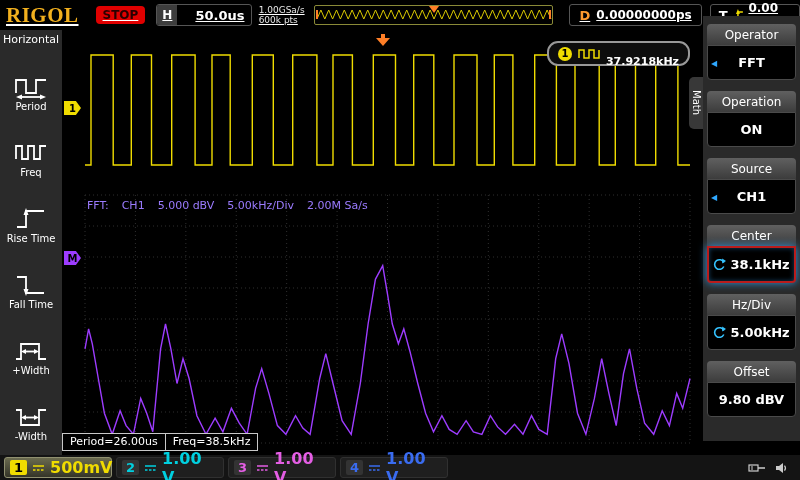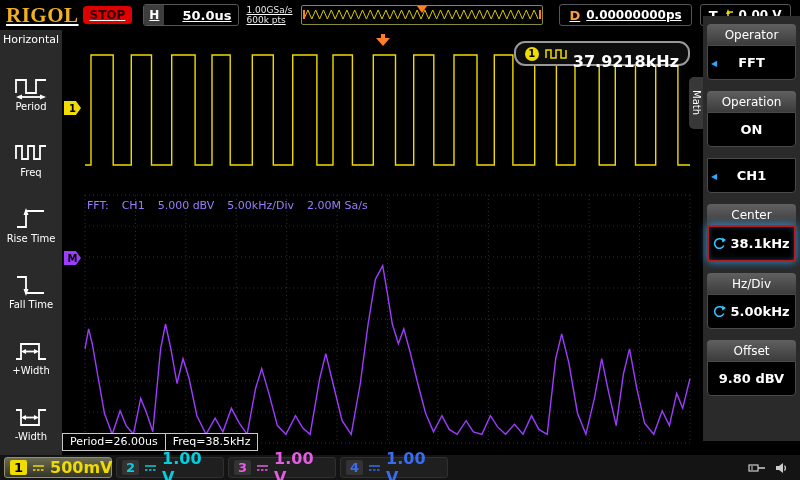"STOP" .stop { margin-left: 4px -> 17px }
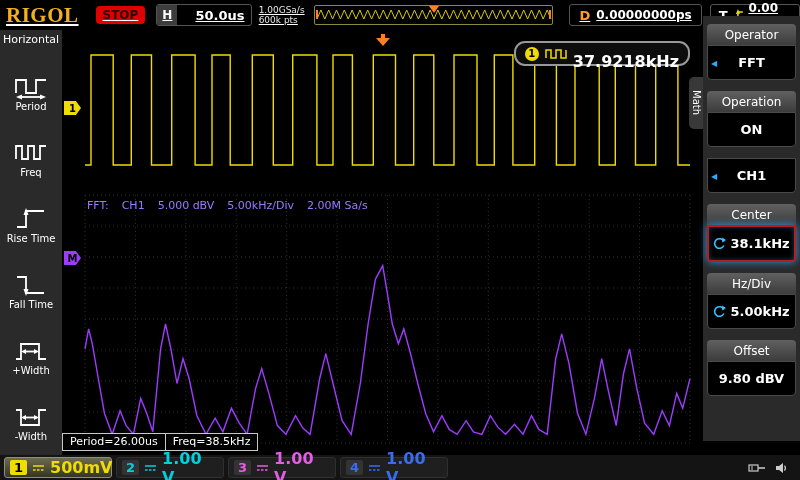"37.9218kHz" .mb-val { font-size: 16px -> 11px }
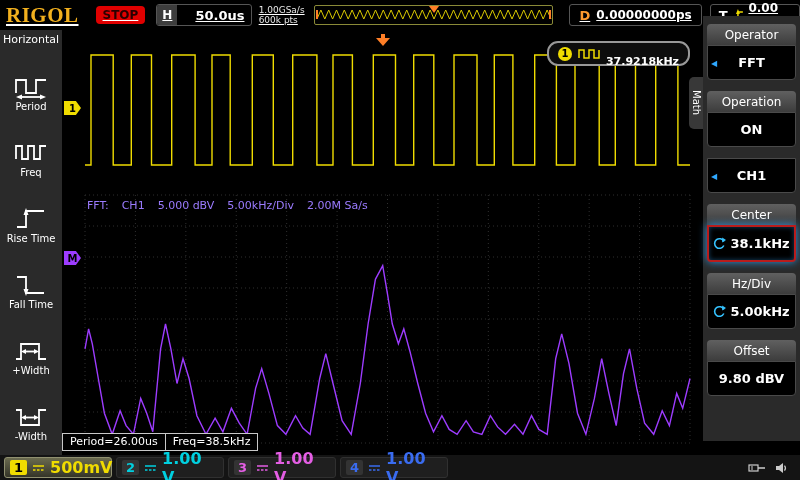"Source" div.menu-header { html: none -> <div>Source</div> }
